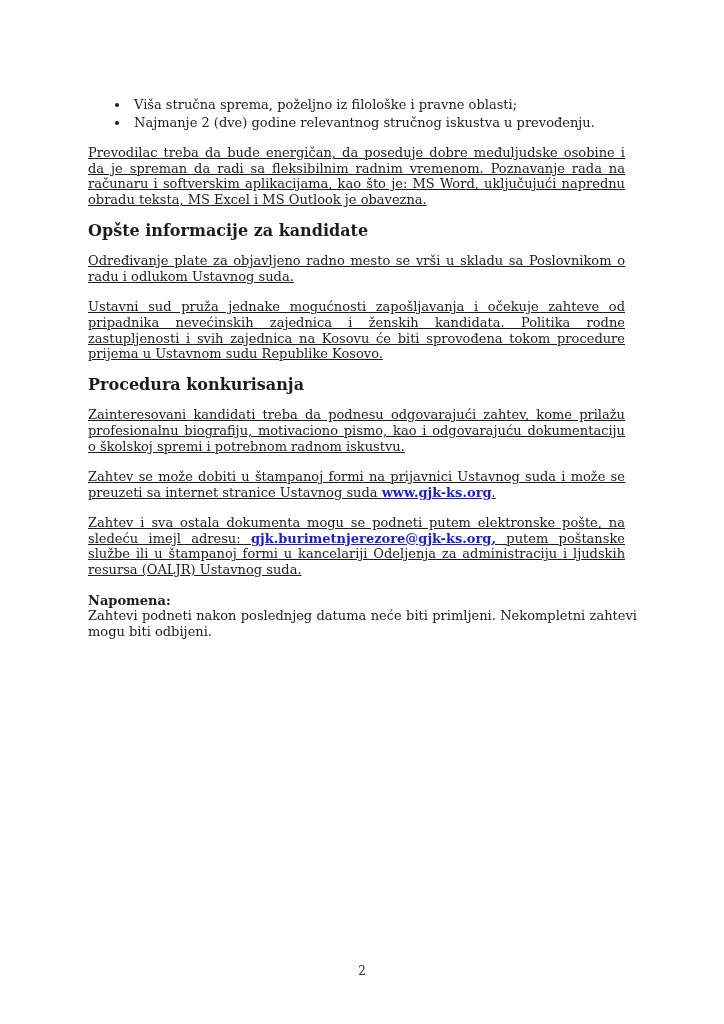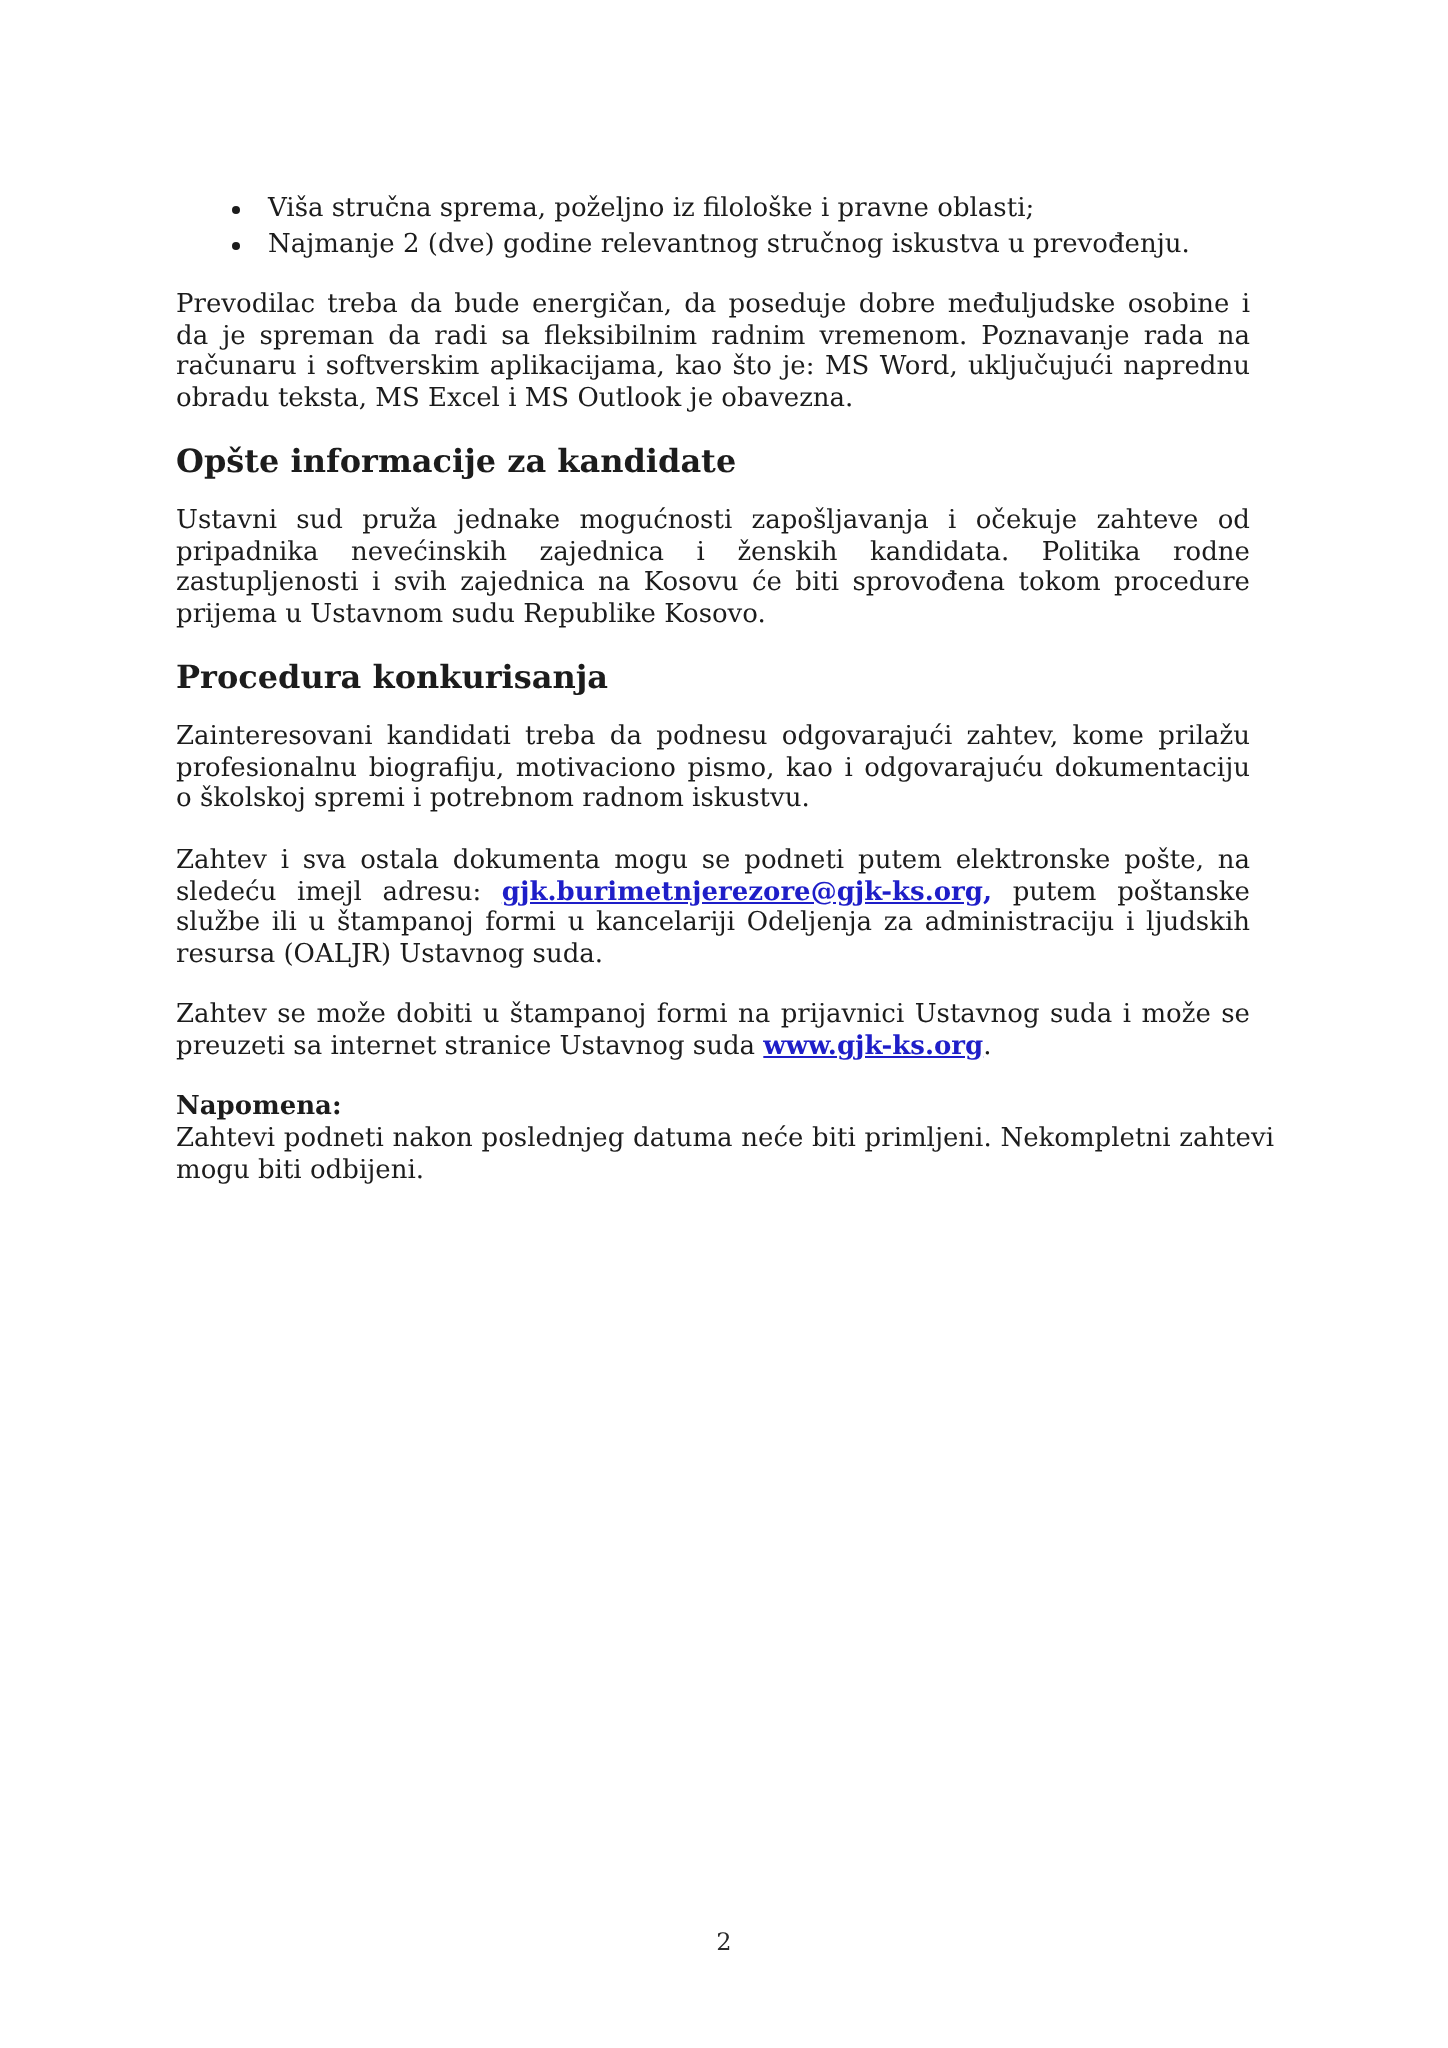"Prevodilac treba da bude energičan," .content p { text-decoration: none -> underline }
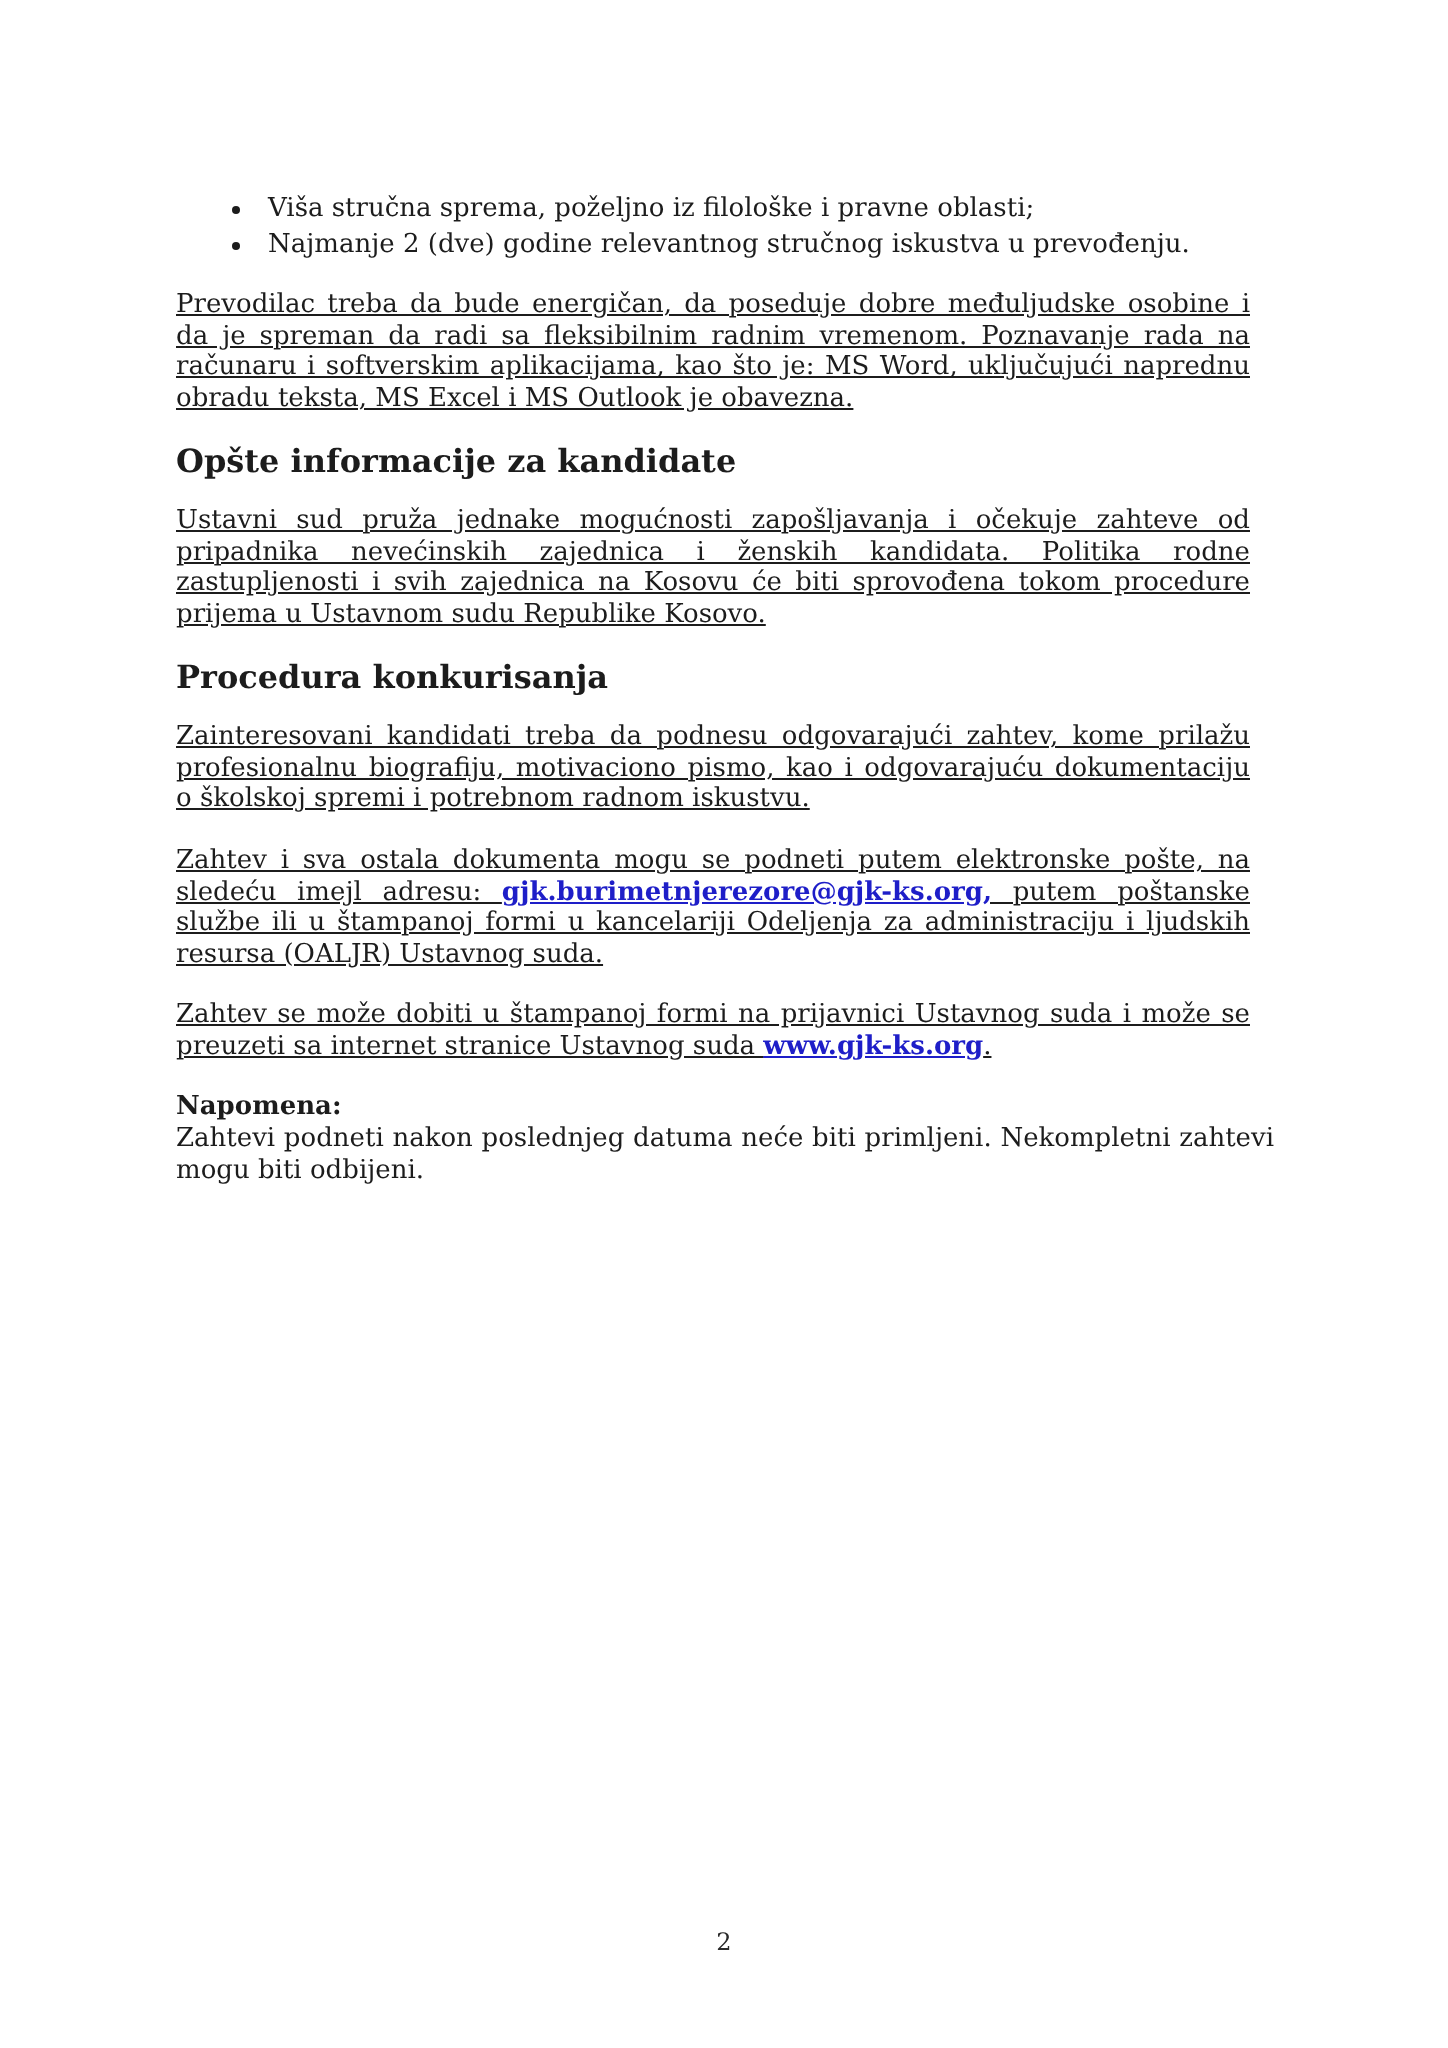"Određivanje plate za objavljeno radno" p { html: none -> <p>Određivanje plate za objavljeno radno mesto se vrši u skladu sa Poslovnikom o radu i odlukom Ustavnog suda.</p> }
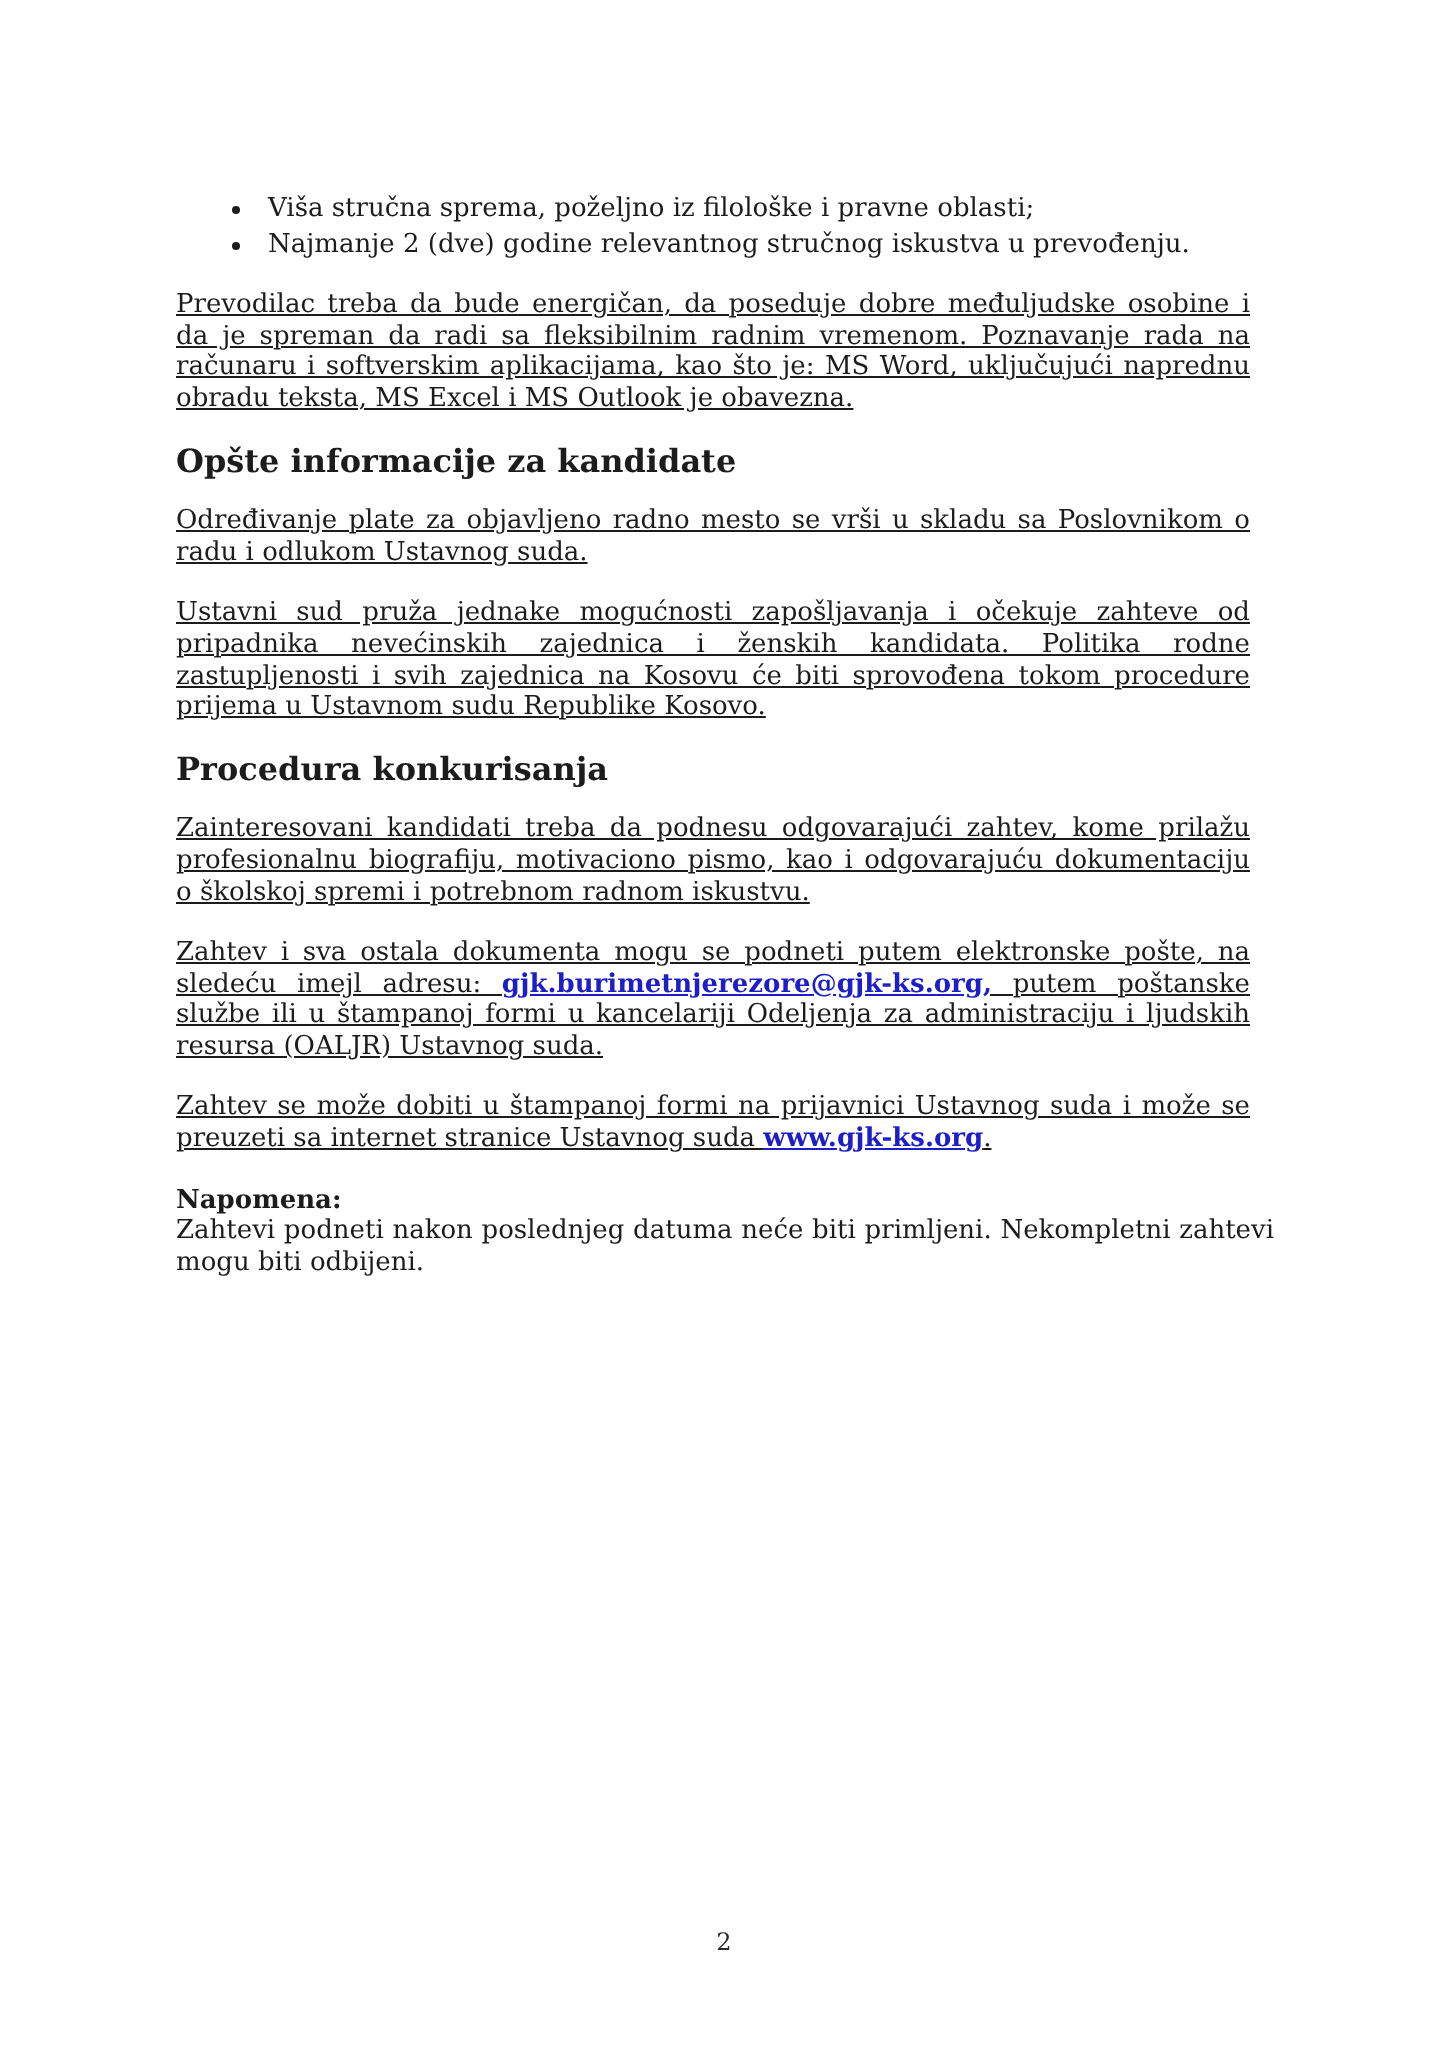"Zahtev i sva ostala dokumenta" p { order: before "Zahtev se može dobiti u" -> after "Zahtev se može dobiti u" }
